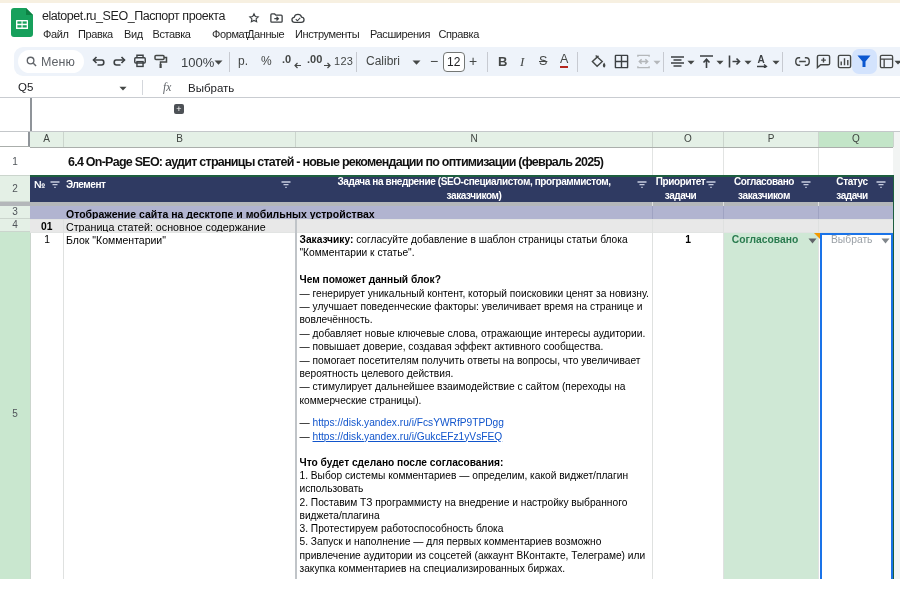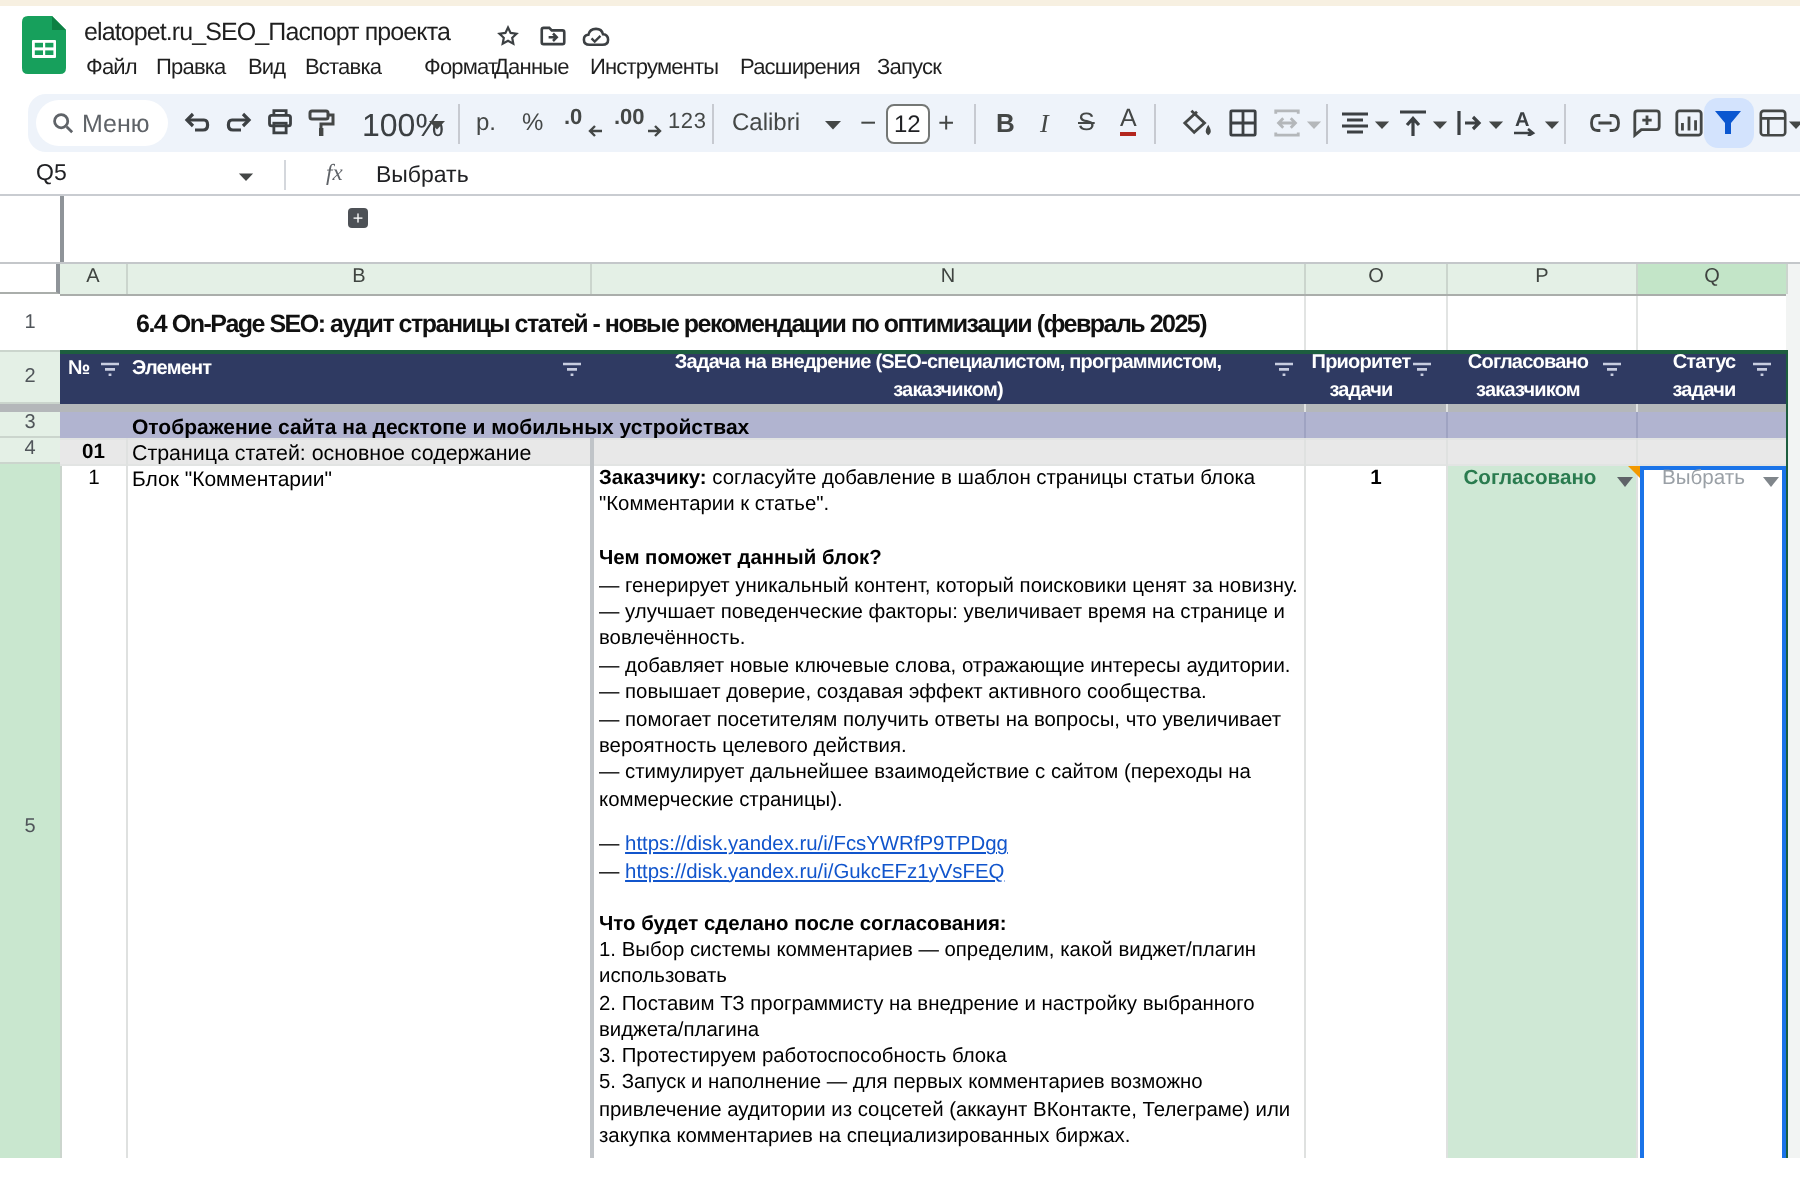"Запуск" div.abs { text: Запуск -> Справка }
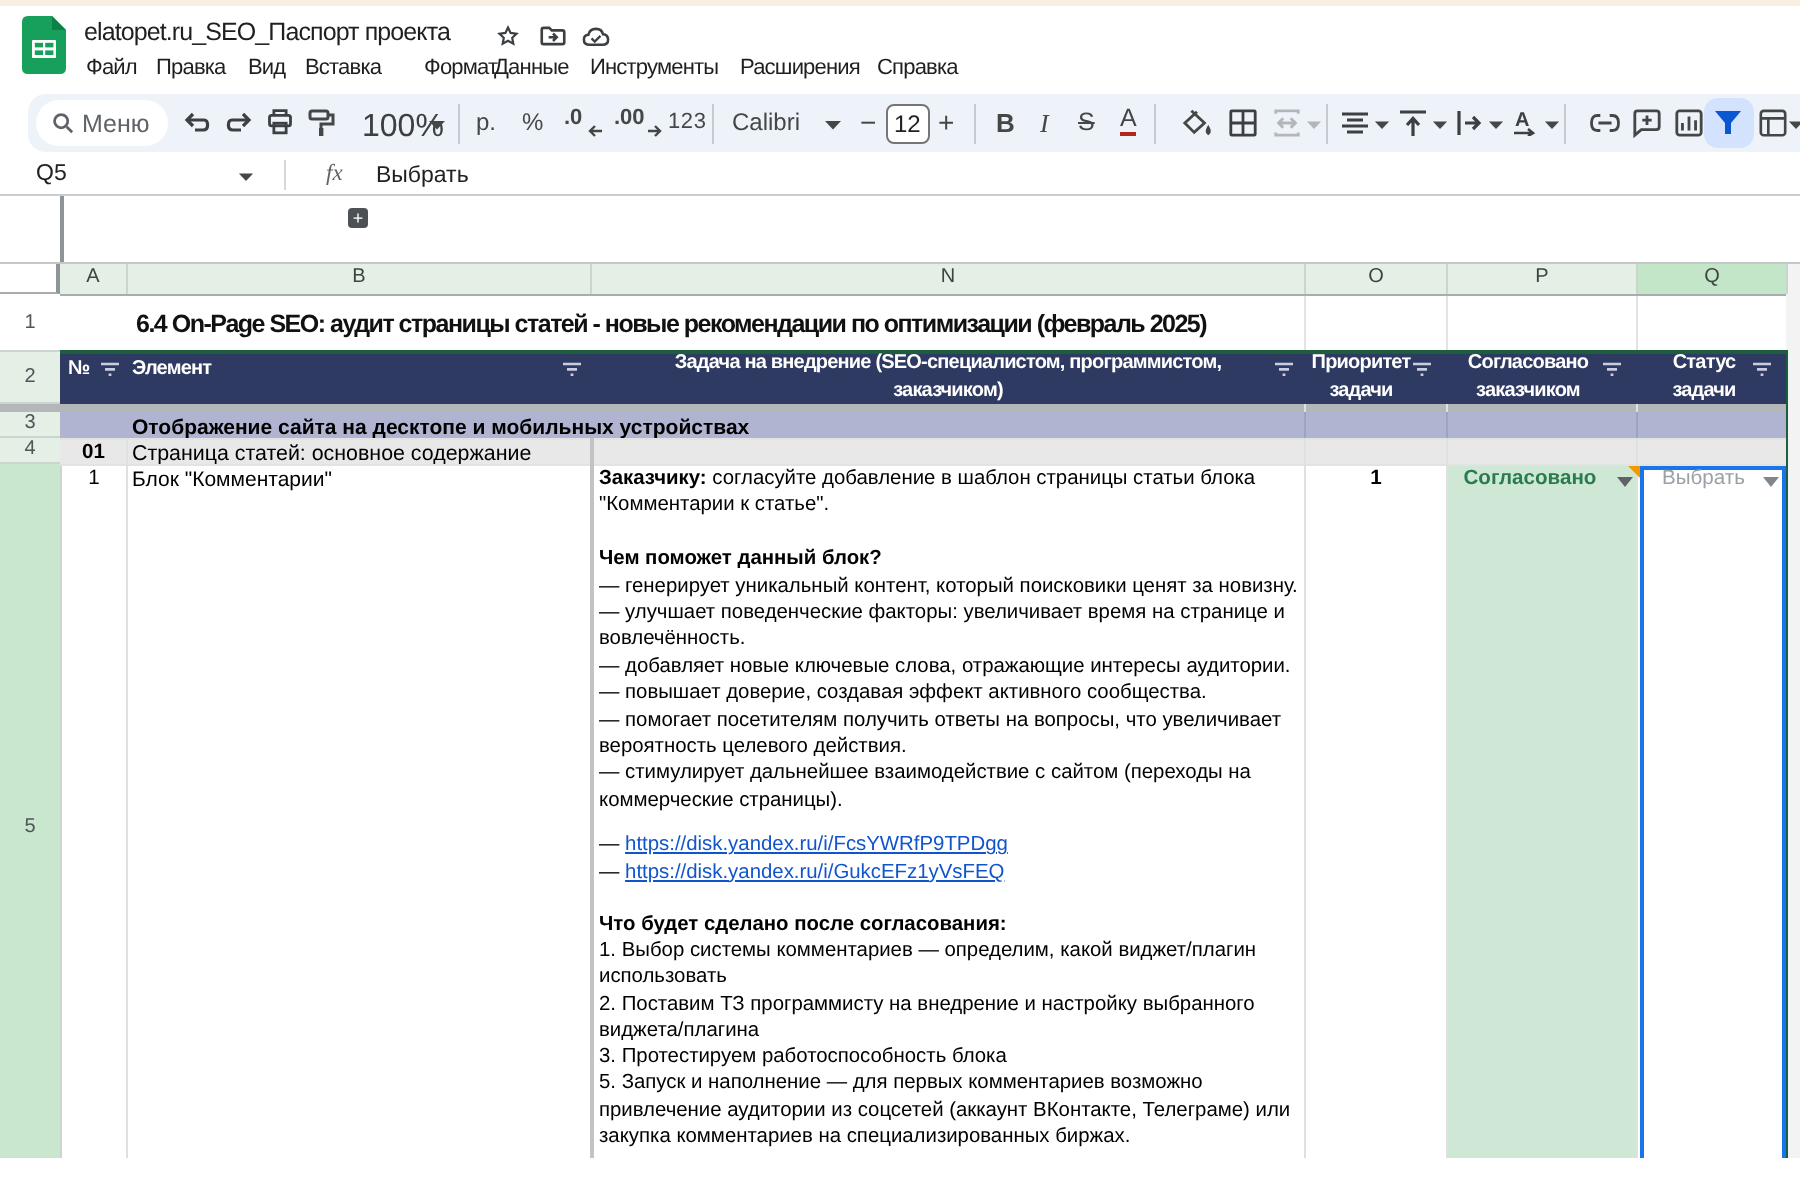"100%" div.abs { font-size: 16px -> 13px }
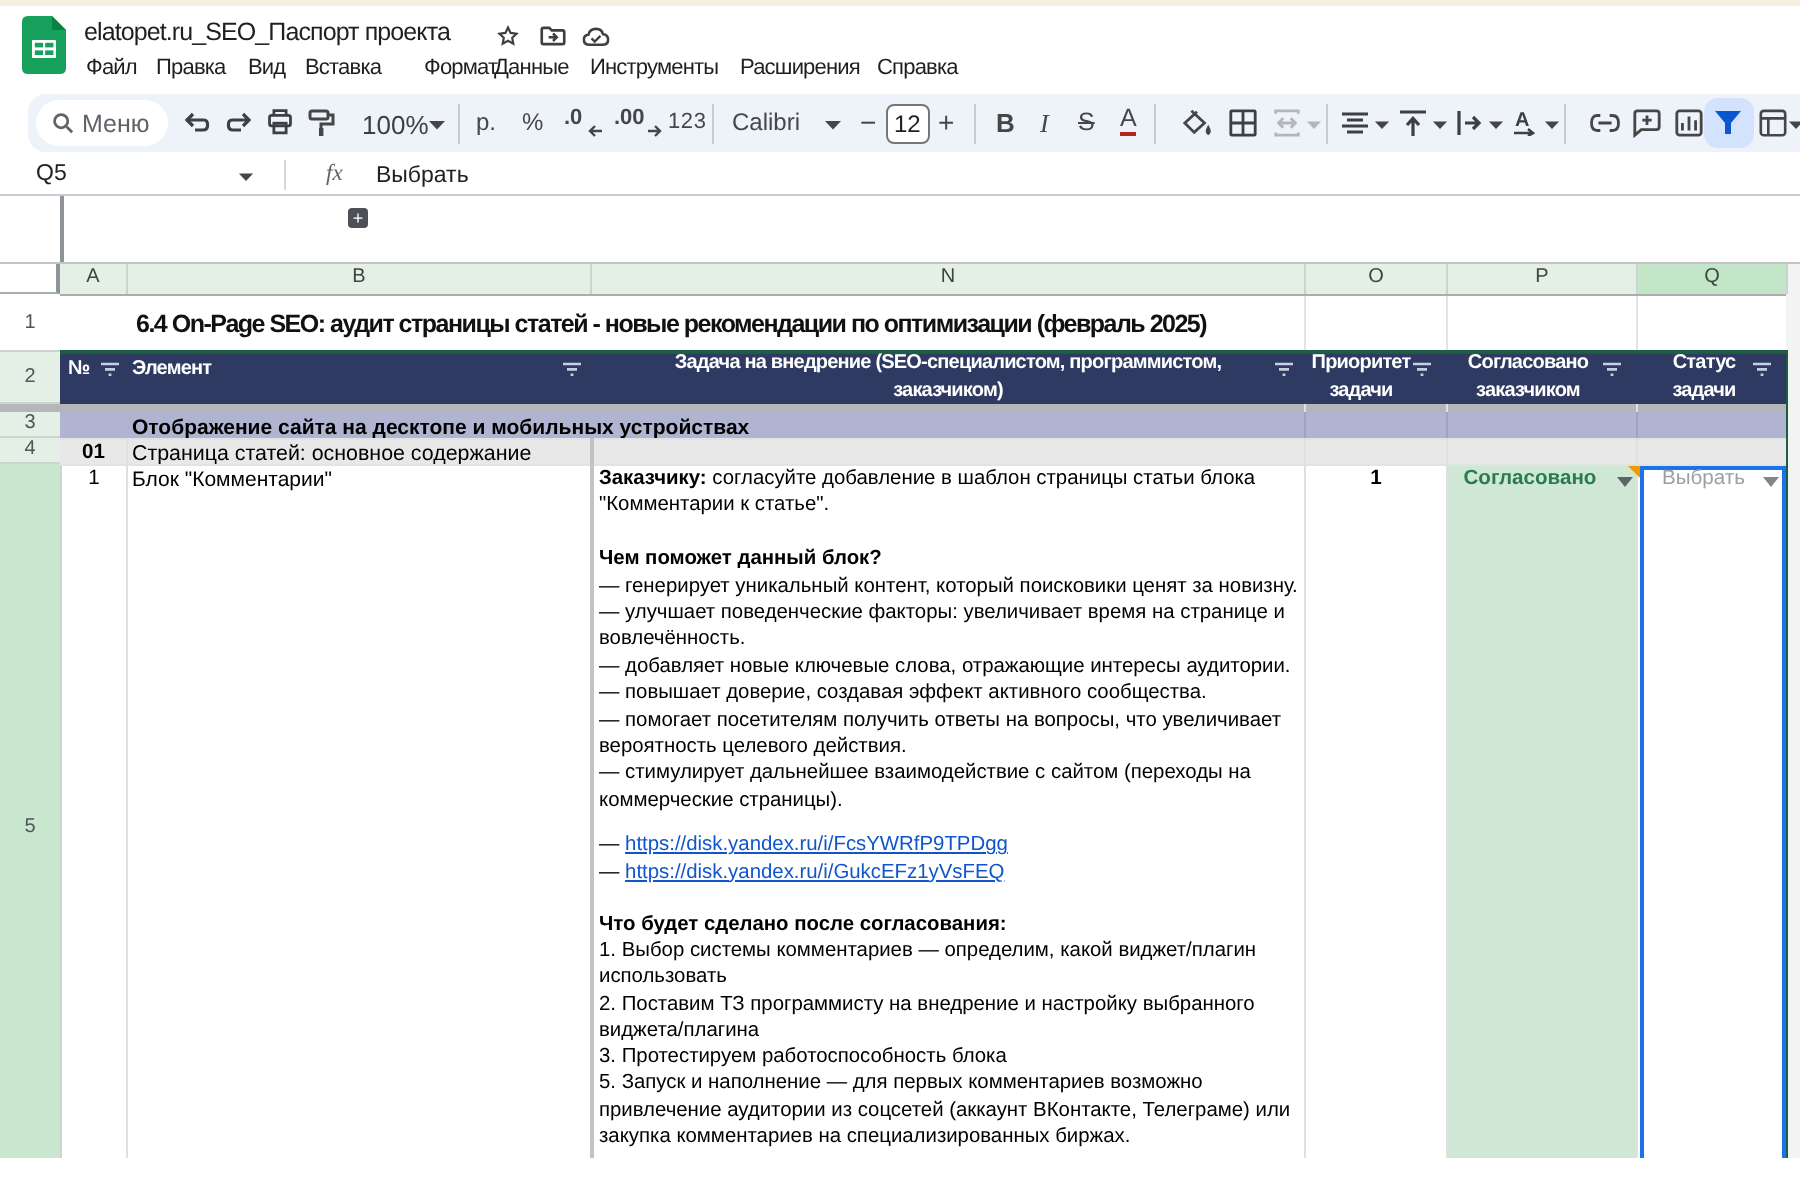"https://disk.yandex.ru/i/FcsYWRfP9TPDgg" span { text-decoration: underline -> none }
